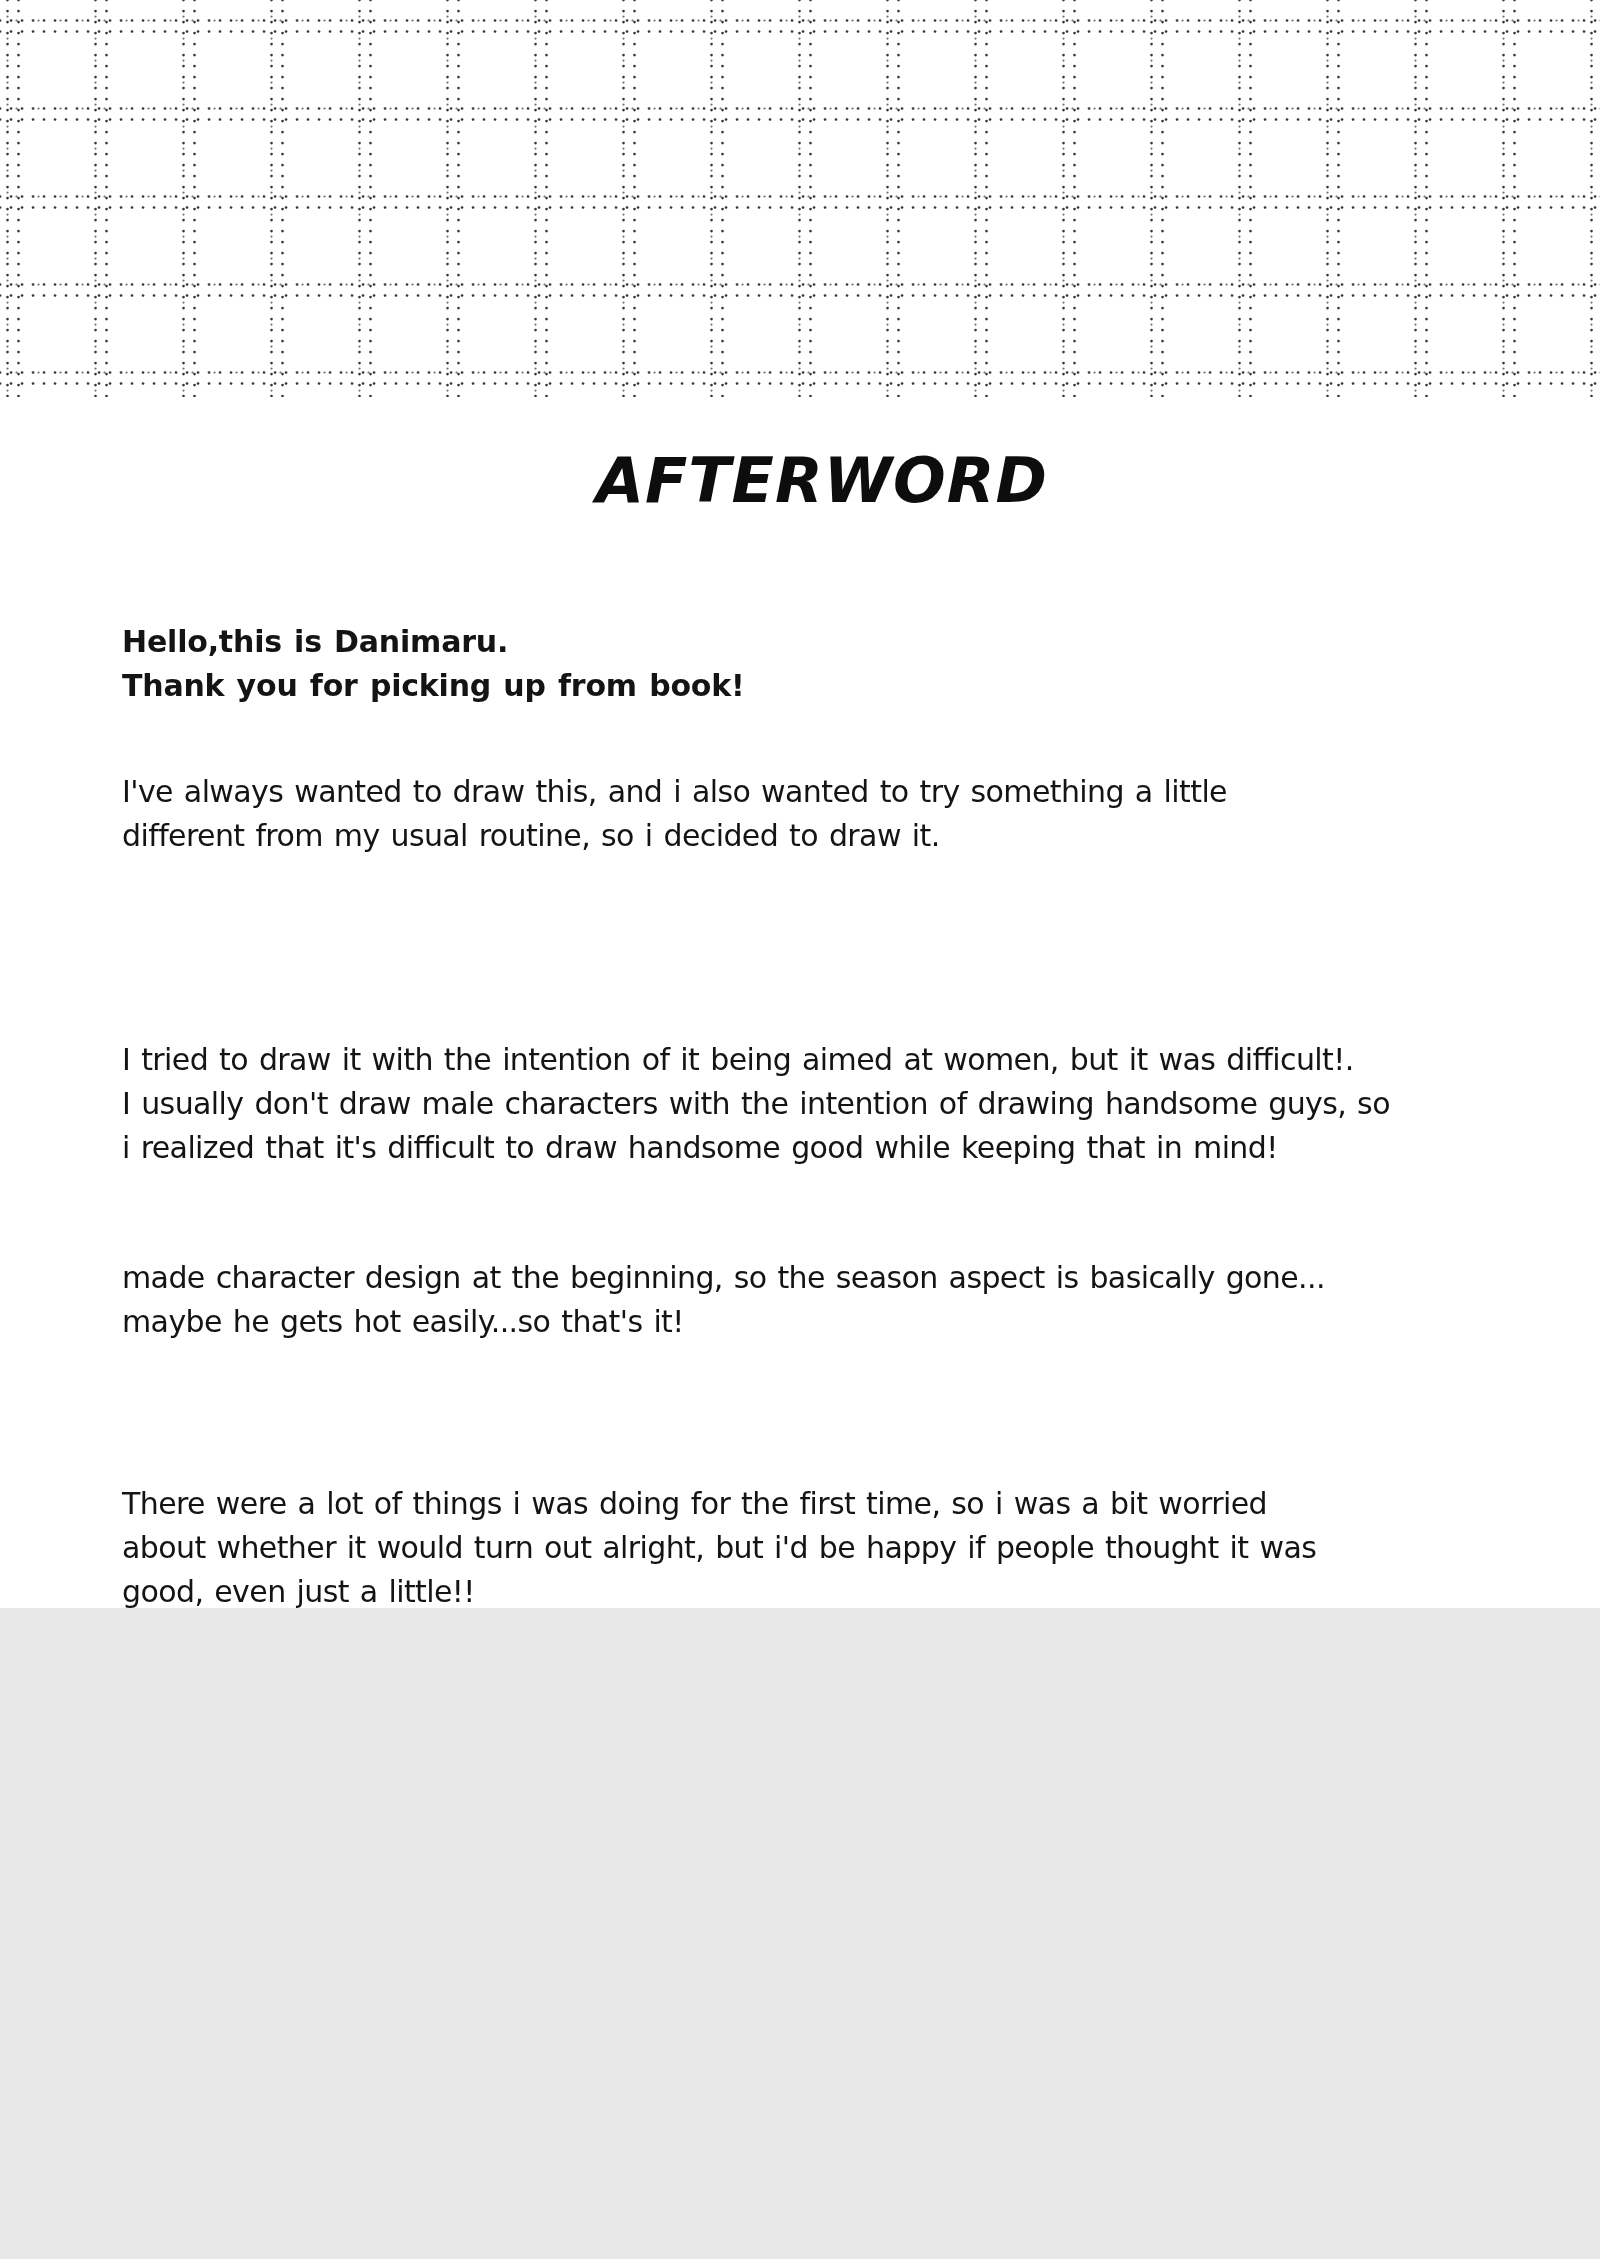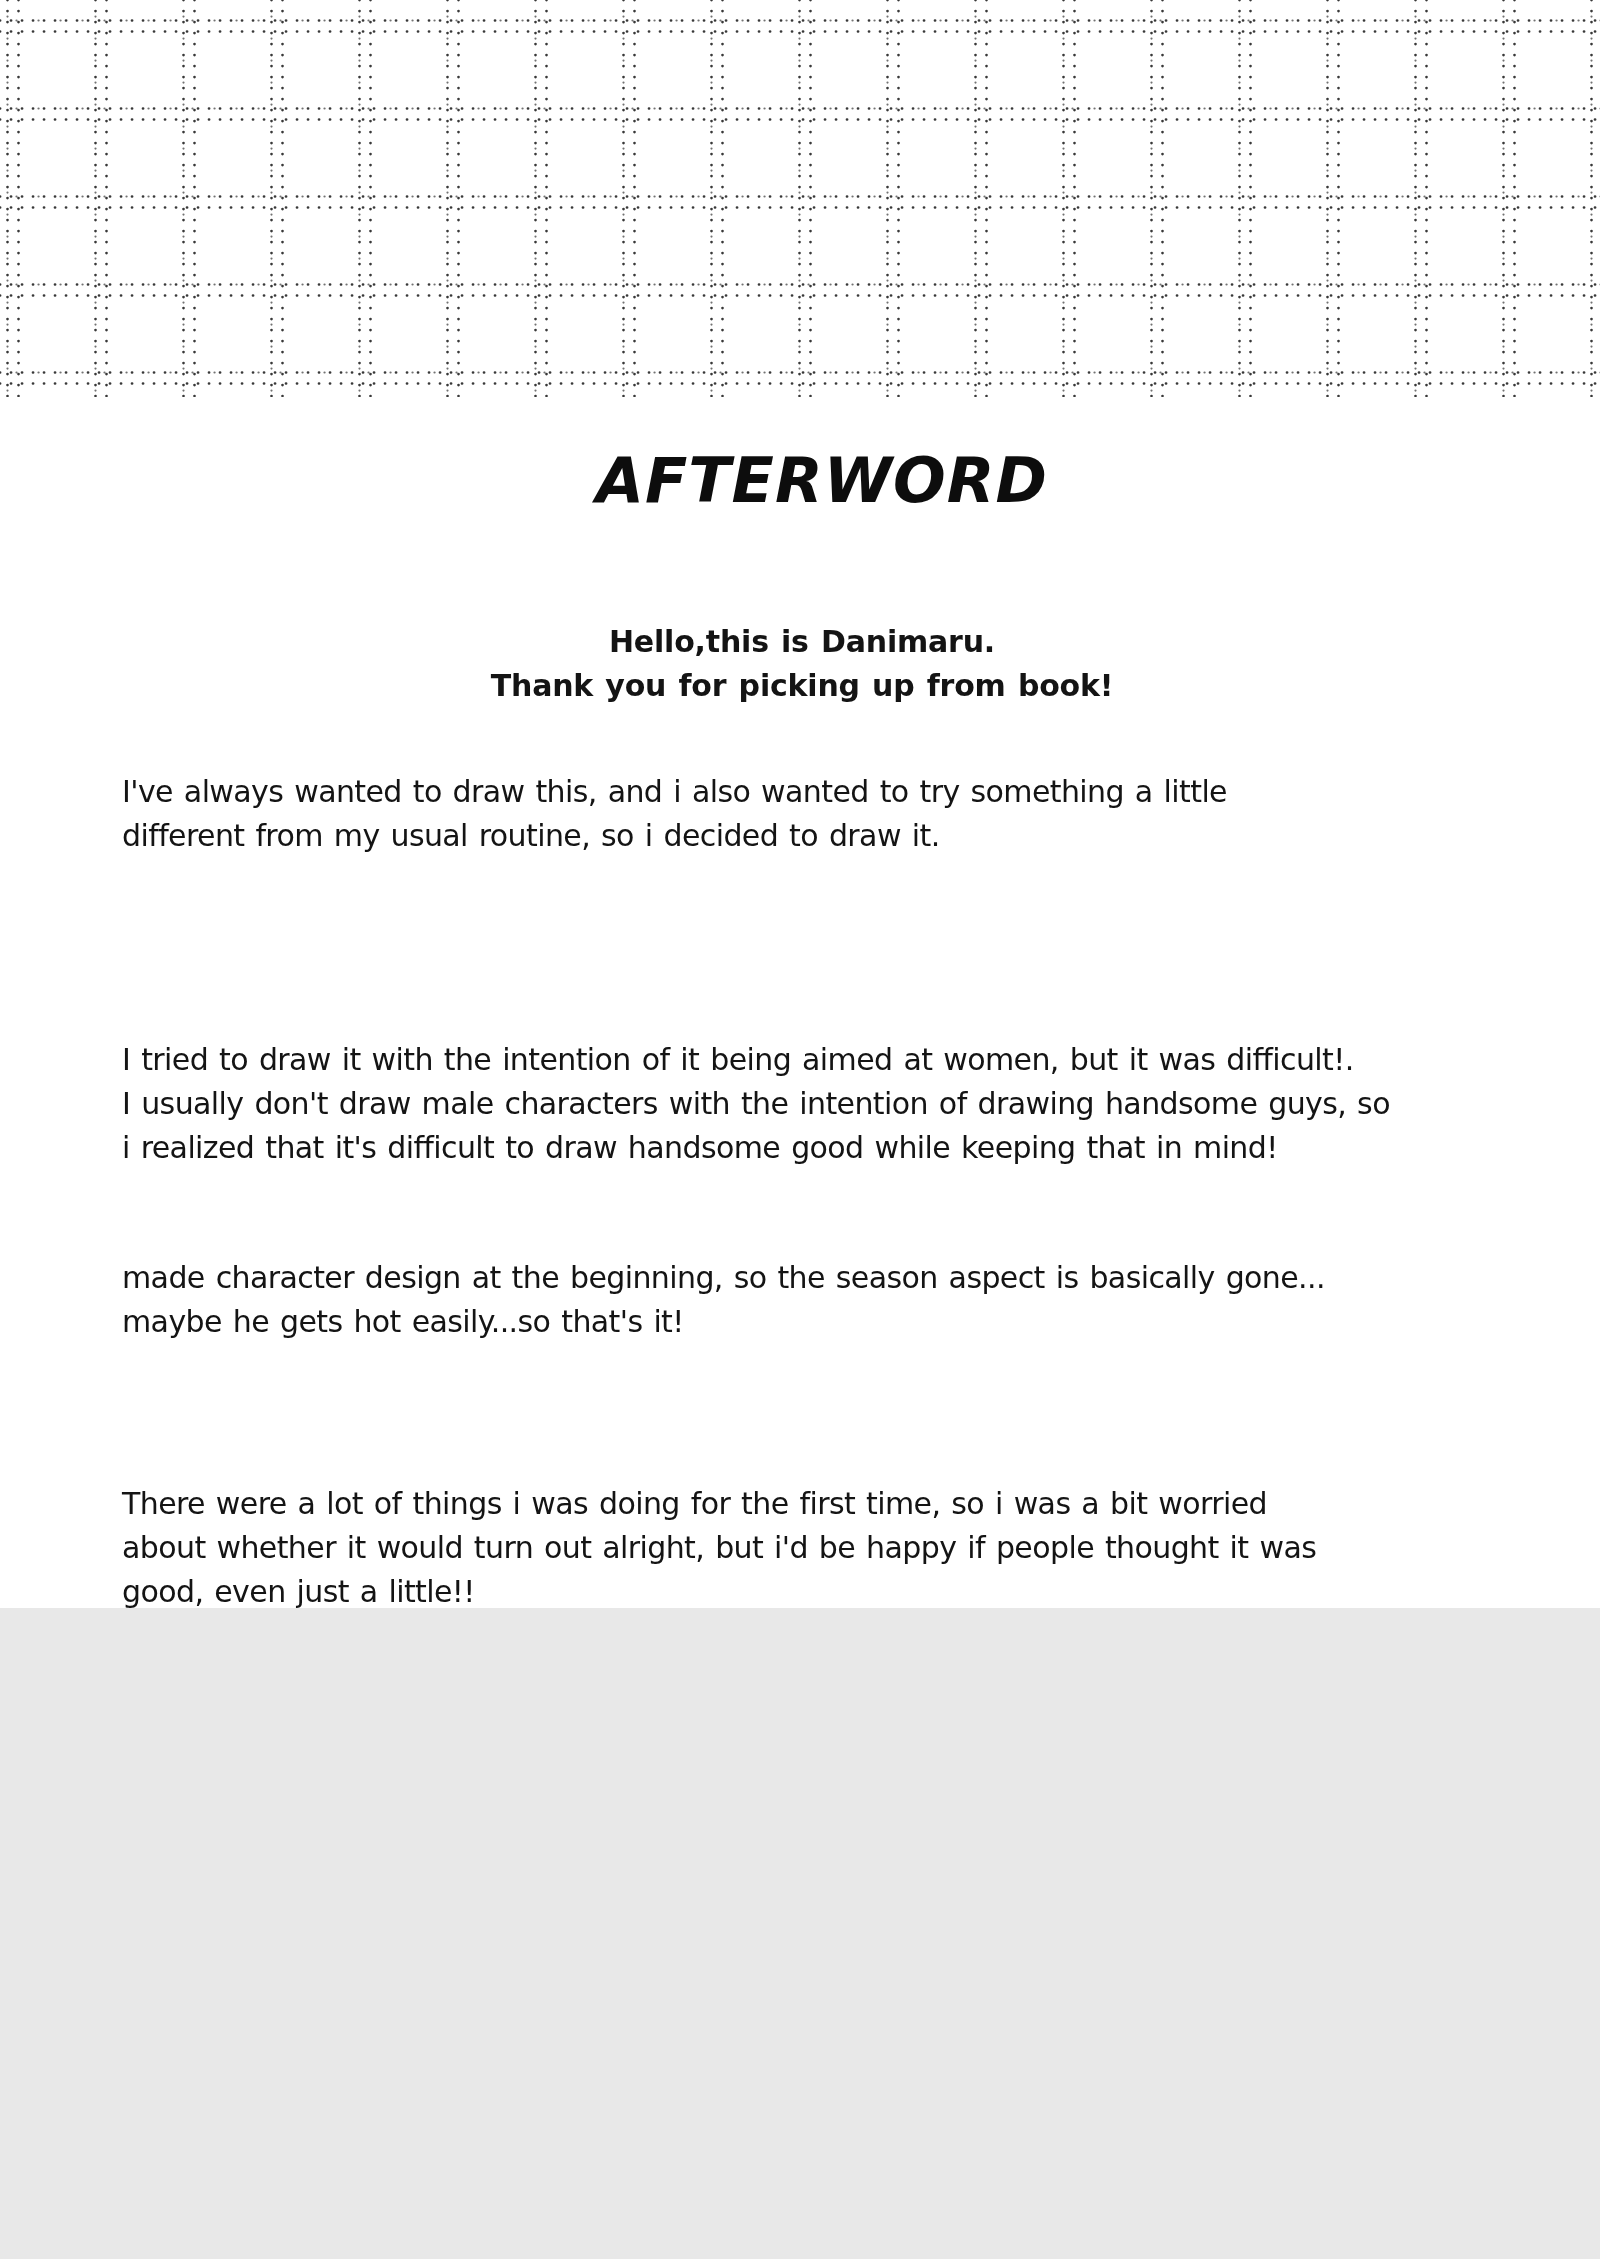"Hello,this is Danimaru." .para.bold { text-align: center -> none }
